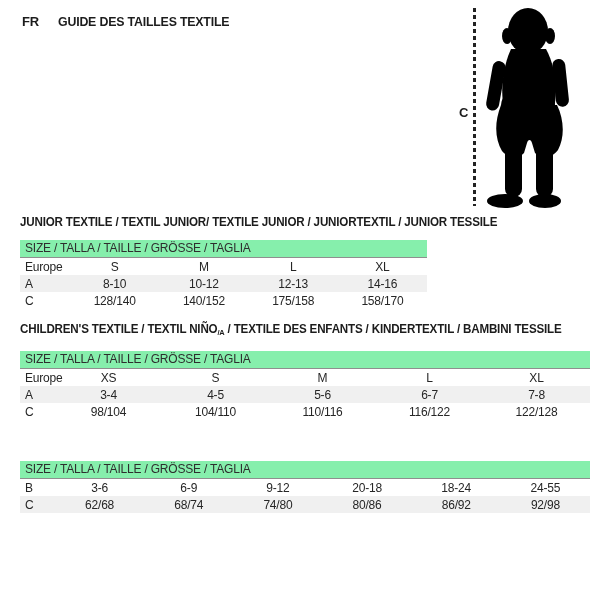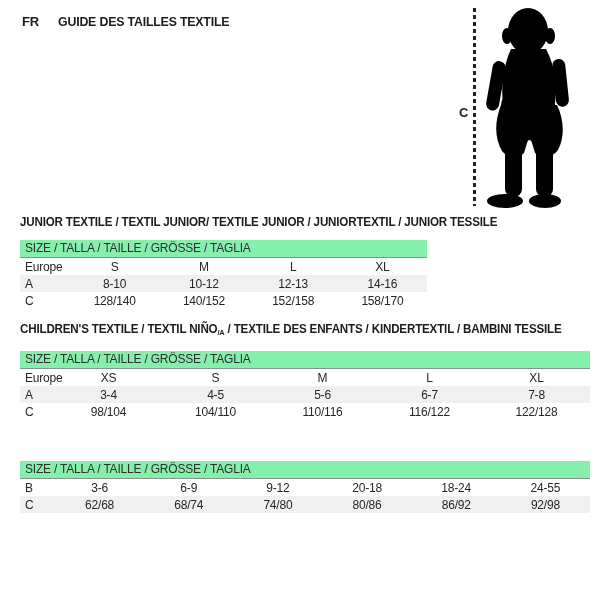"152/158" td { text: 152/158 -> 175/158 }
